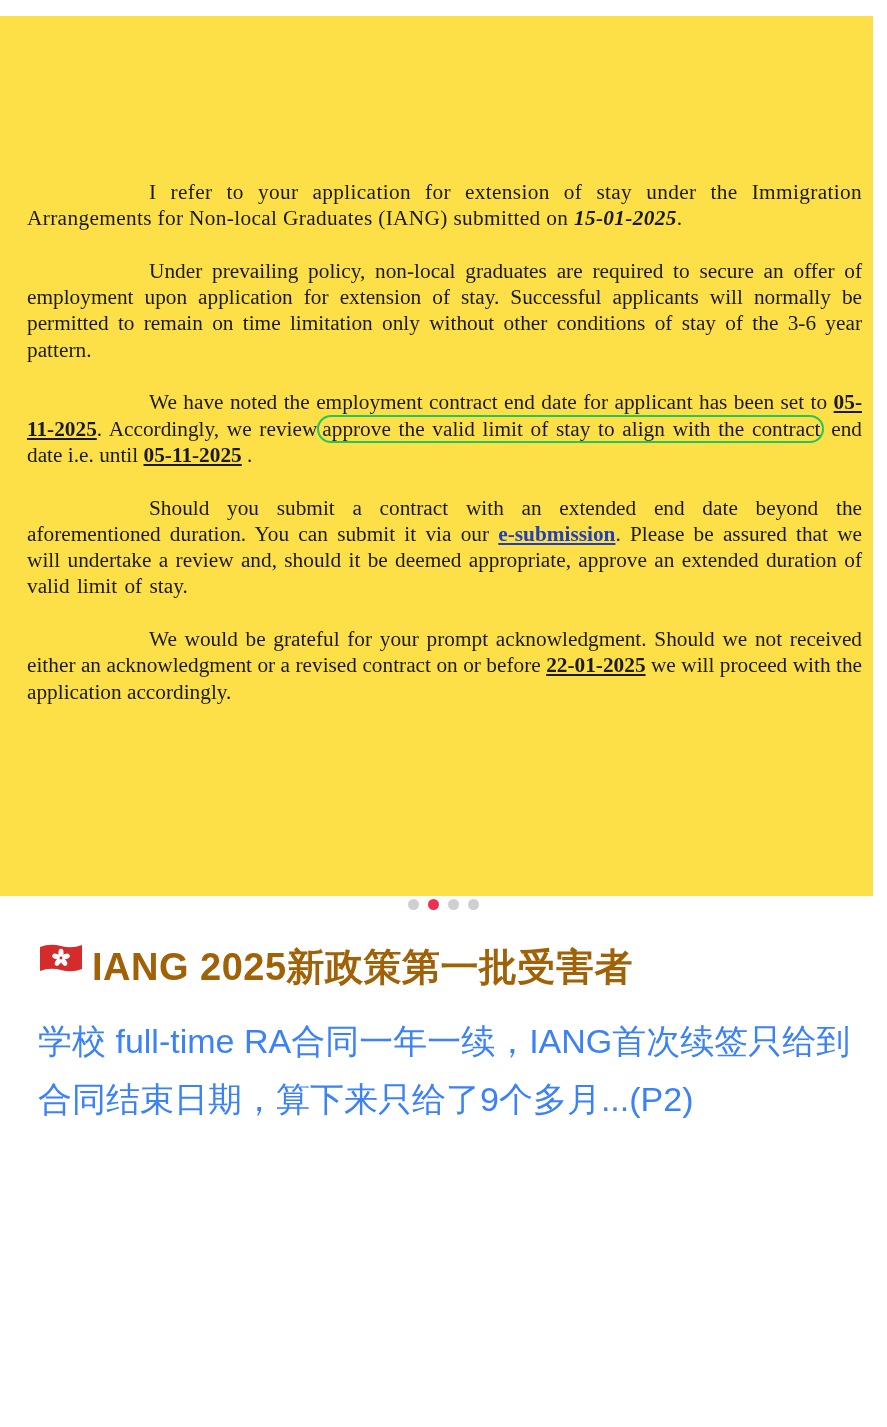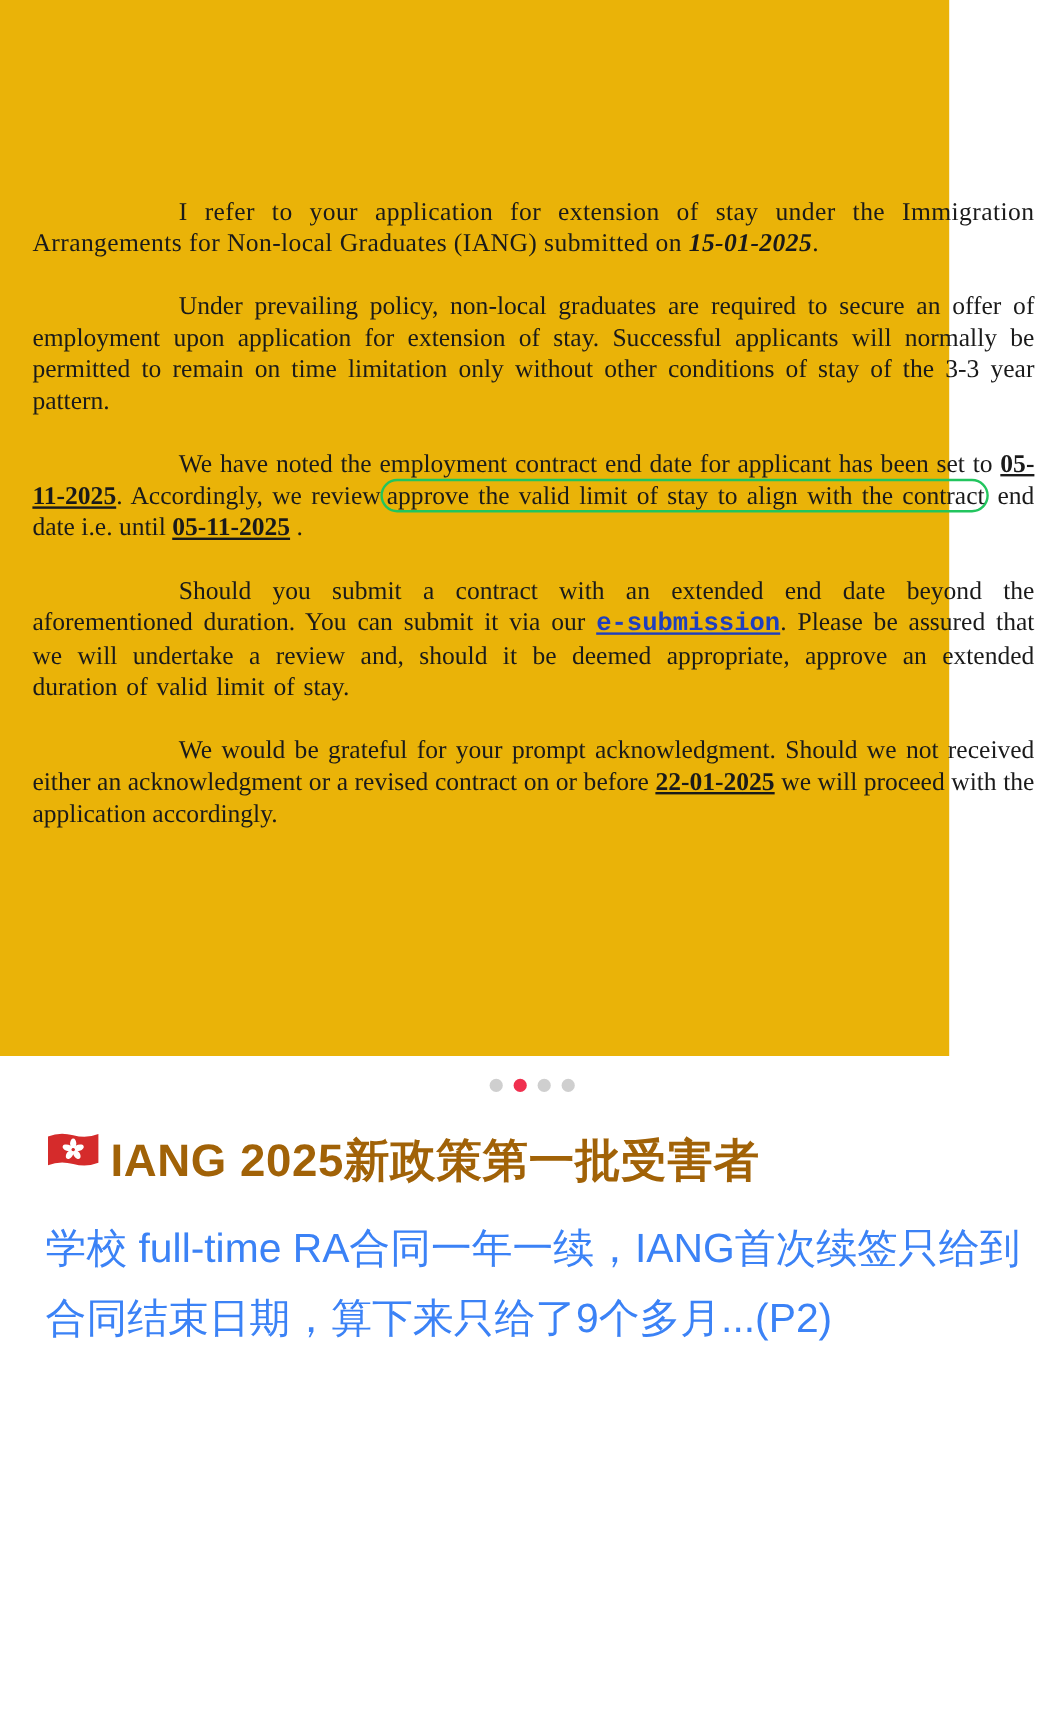"I refer to your application" .carousel { background: #eab308 -> #fde047; top: 0 -> 16px; width: 791px -> 873px }
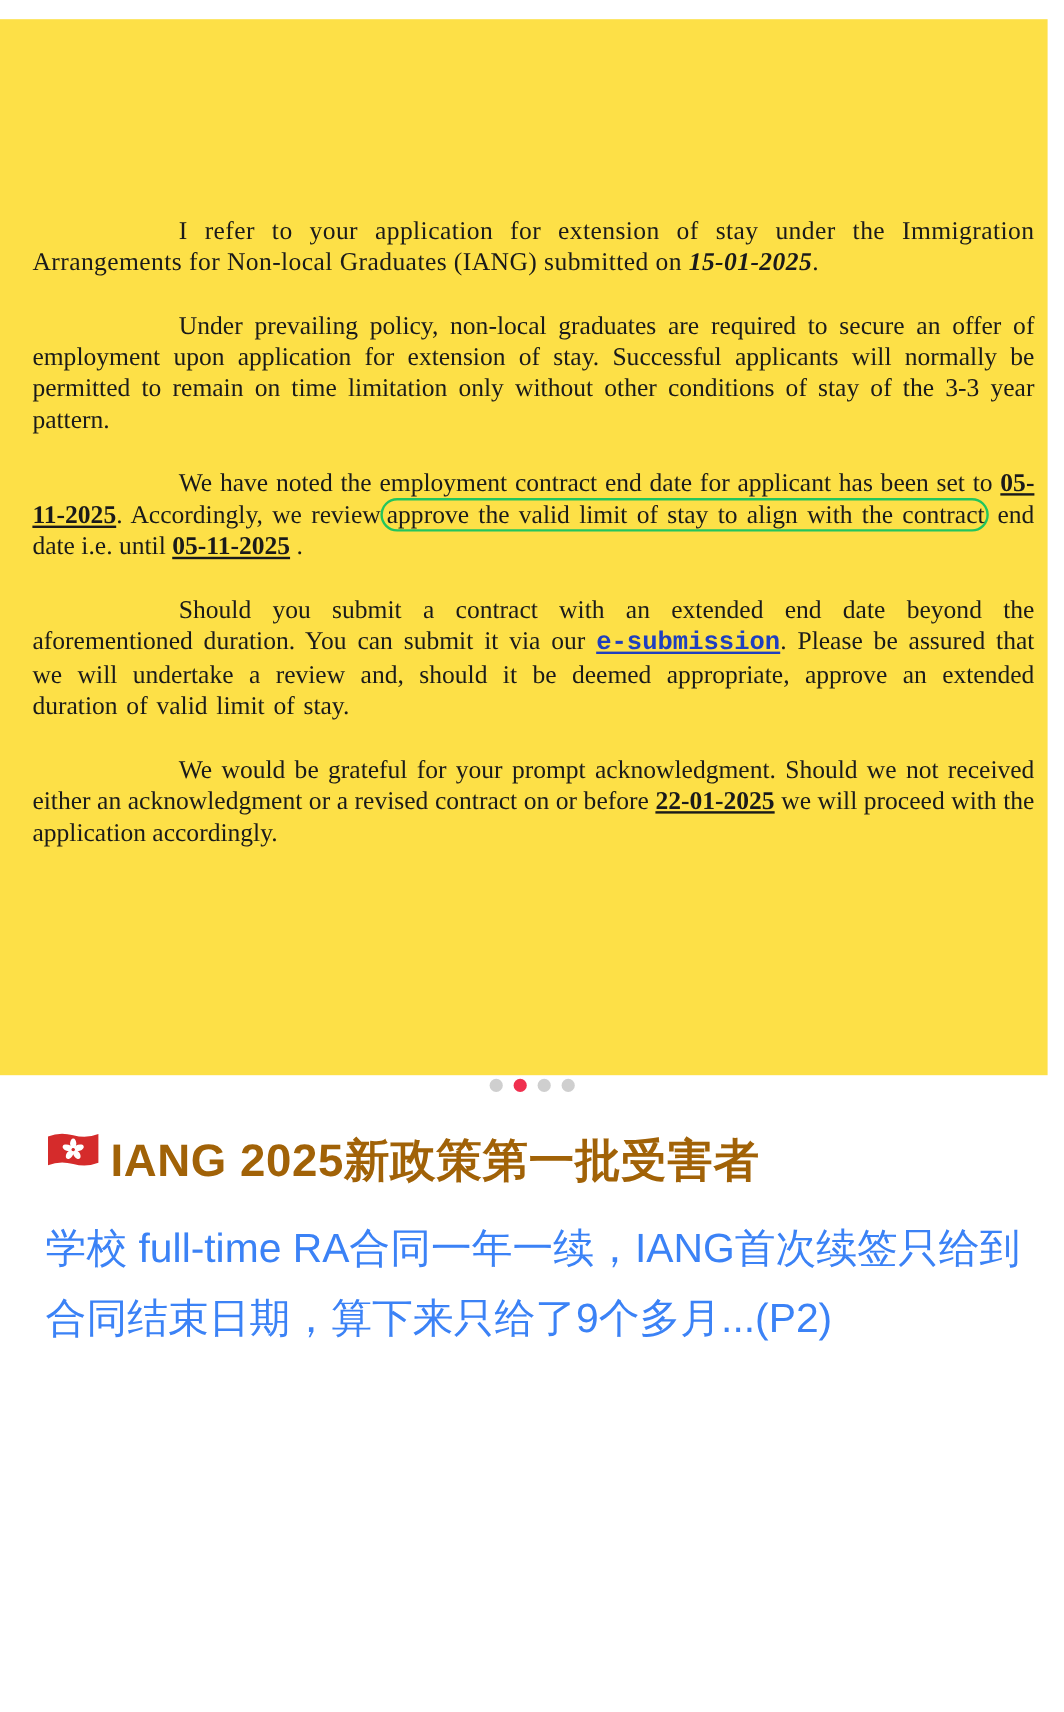"Under prevailing policy, non-local" span { text: 3-3 -> 3-6 }
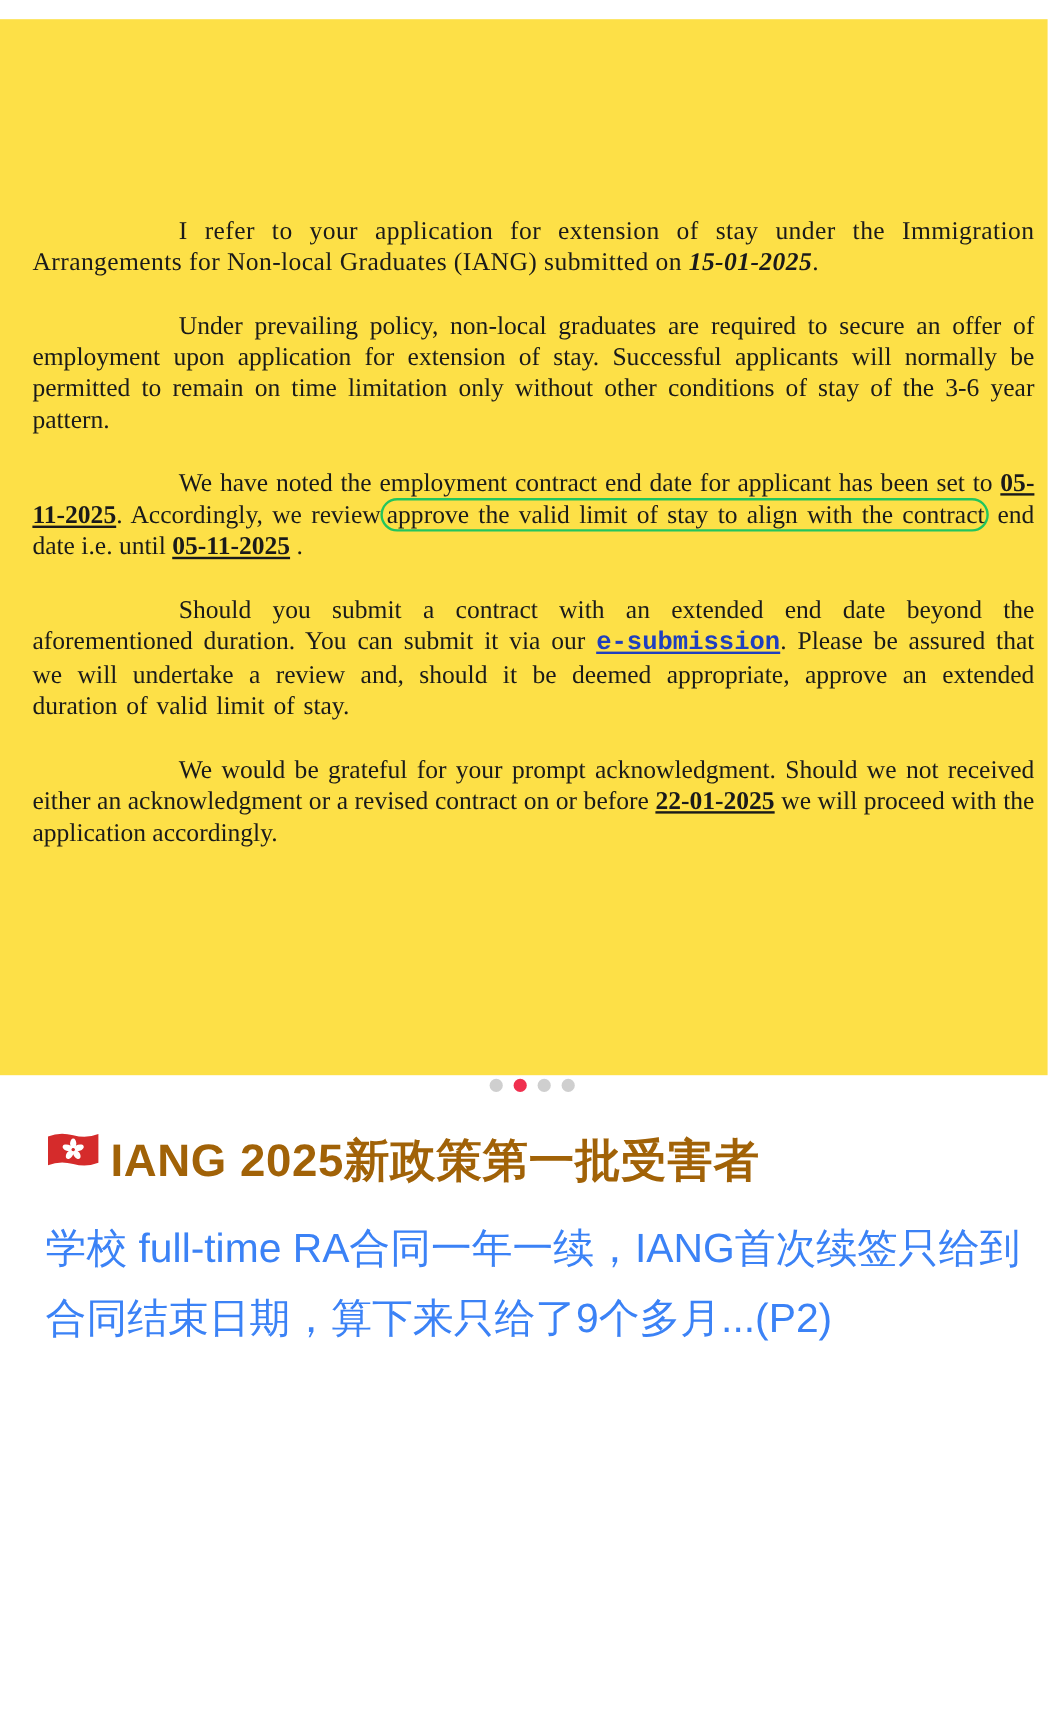"e-submission" .link { font-family: Liberation Mono, monospace -> none }
